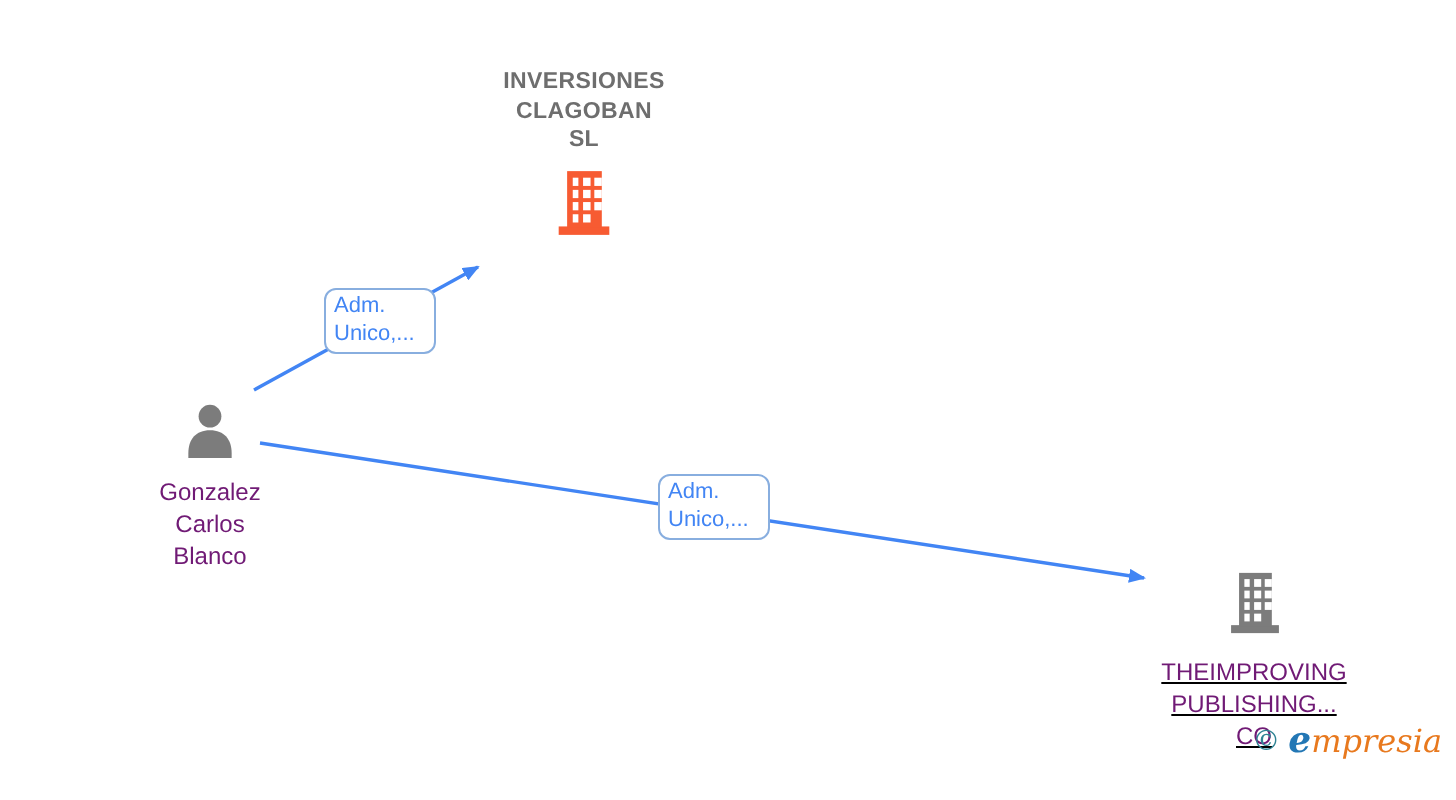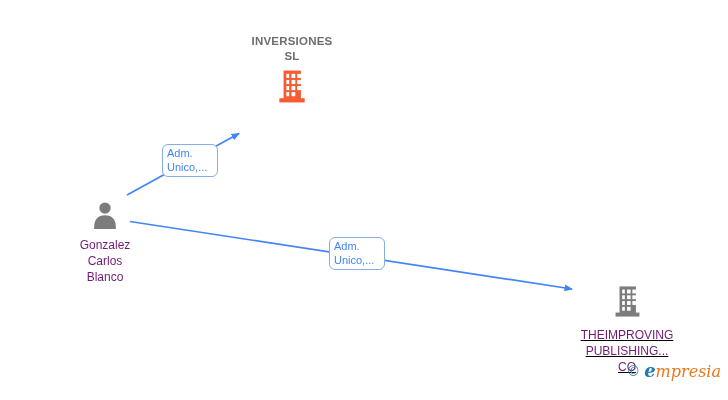"CLAGOBAN" div.node-title { html: none -> <div>CLAGOBAN</div> }
